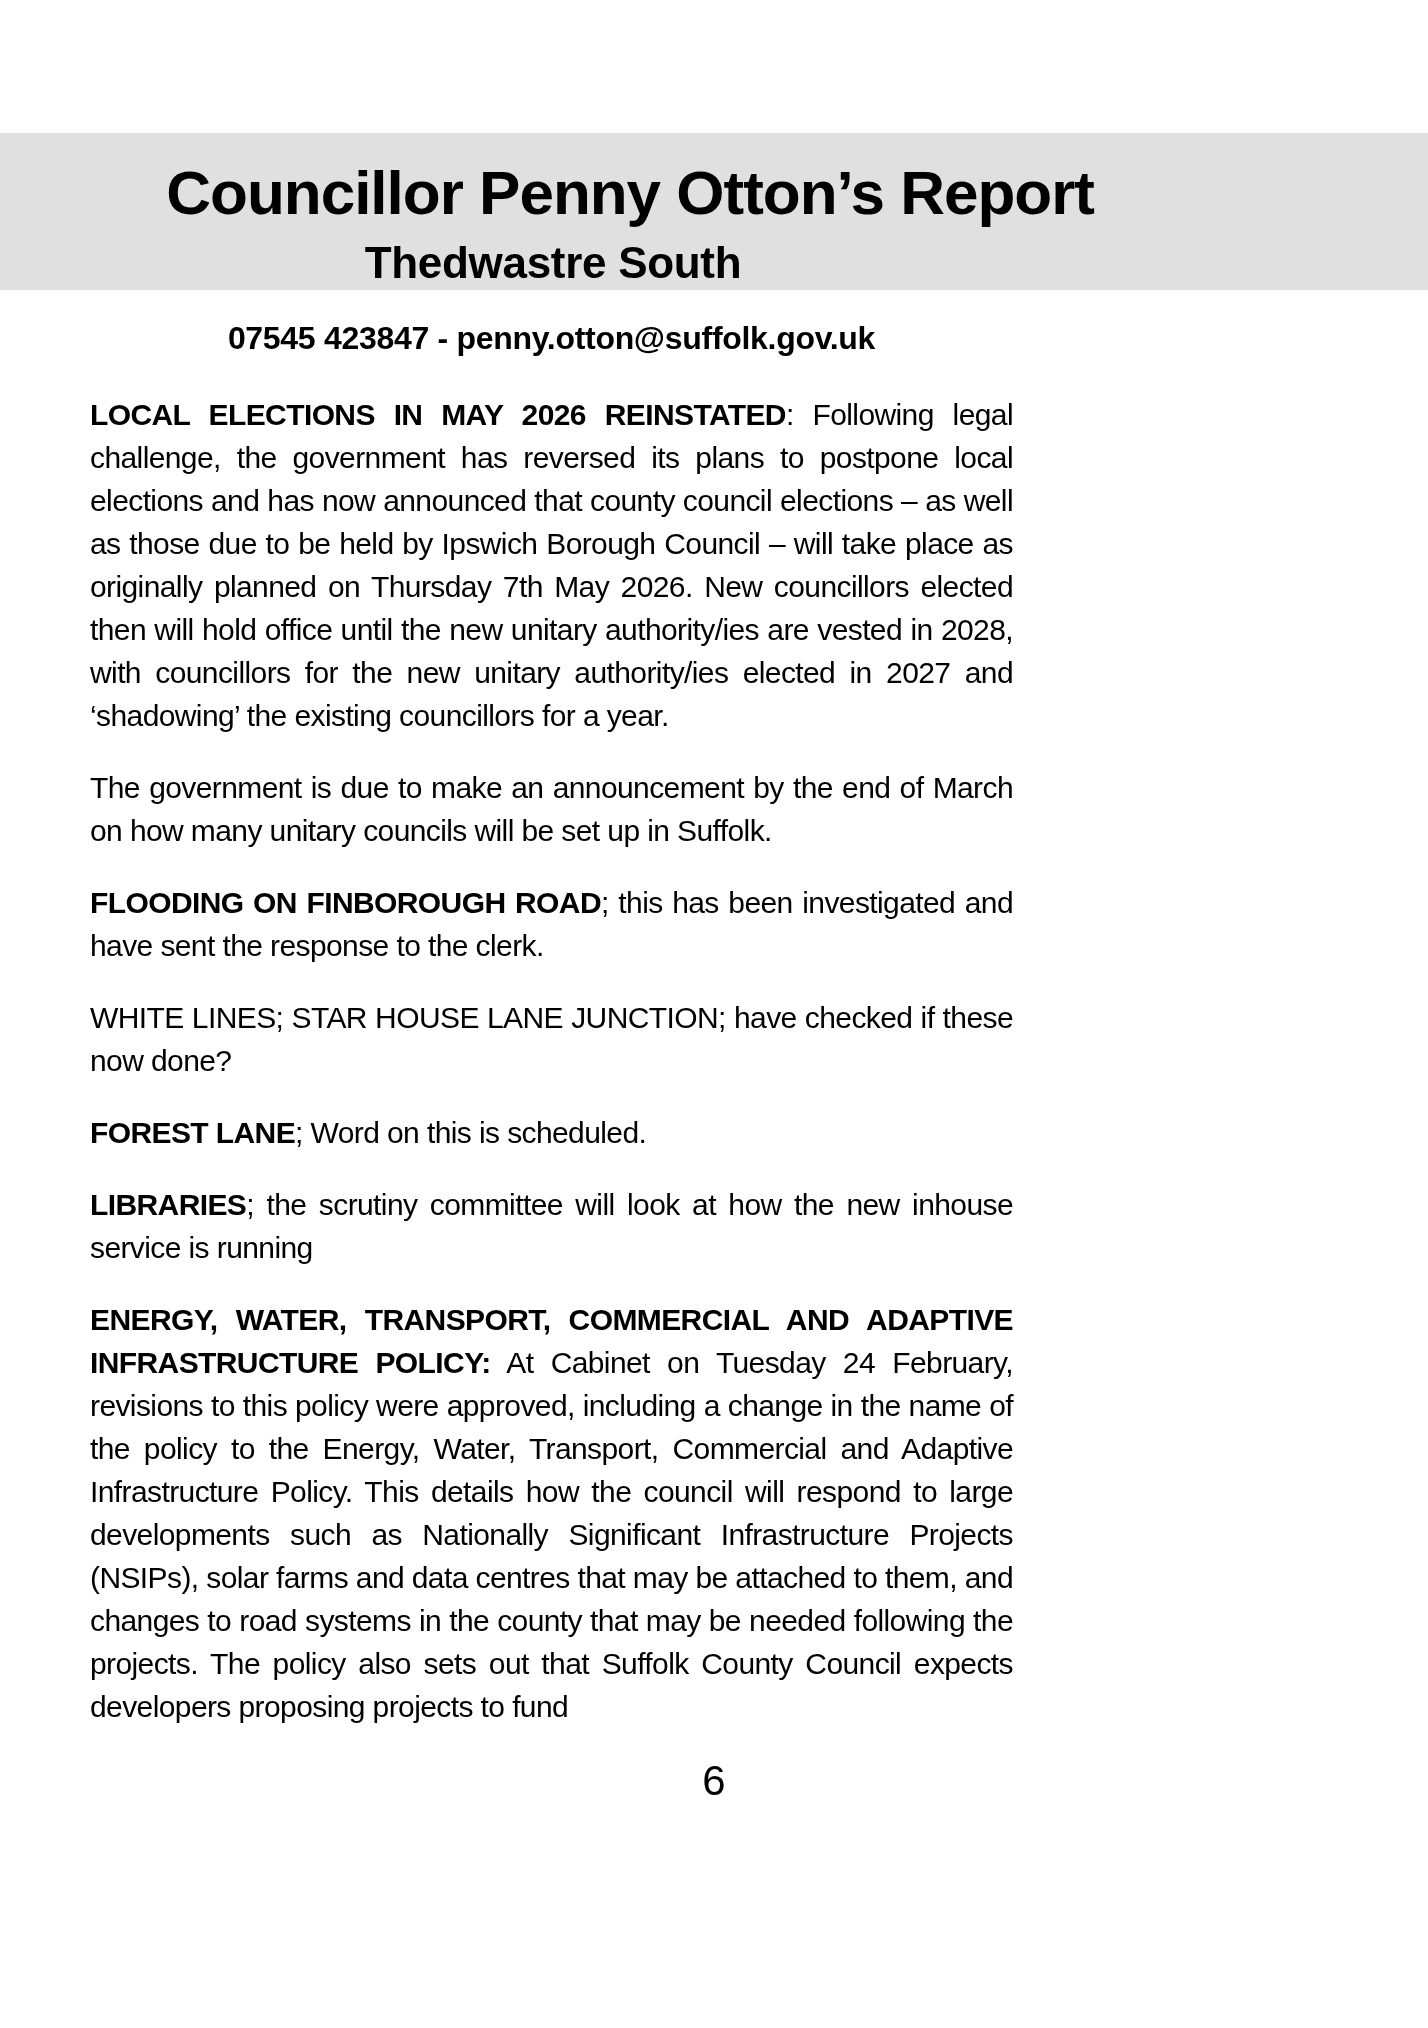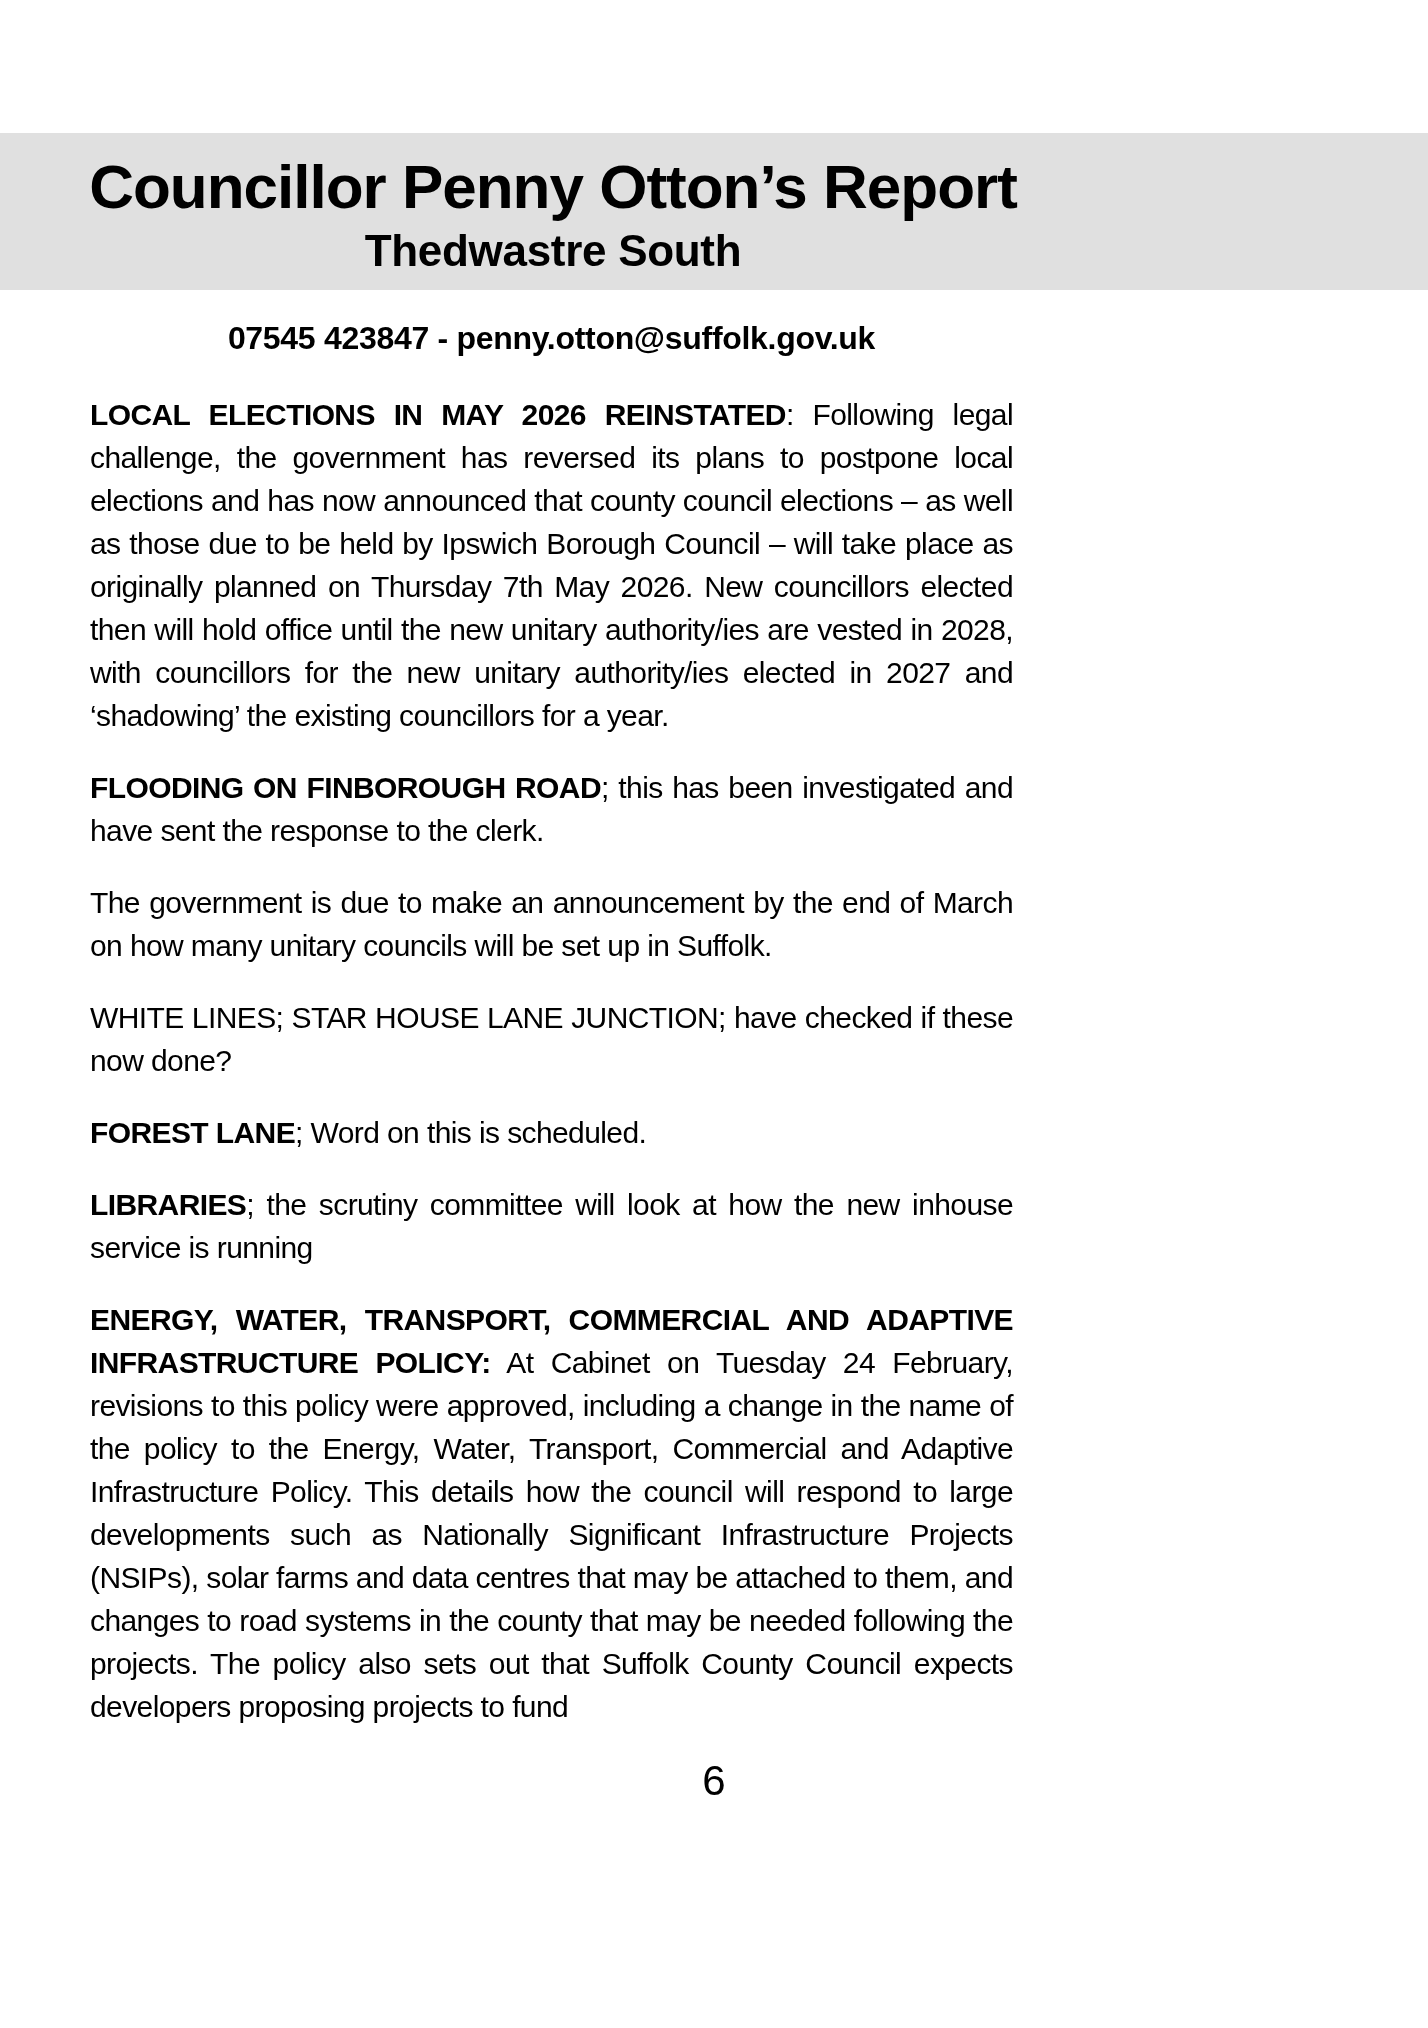"Councillor Penny Otton’s Report" .banner-title { margin: 6px -> 12px; text-align: none -> right }
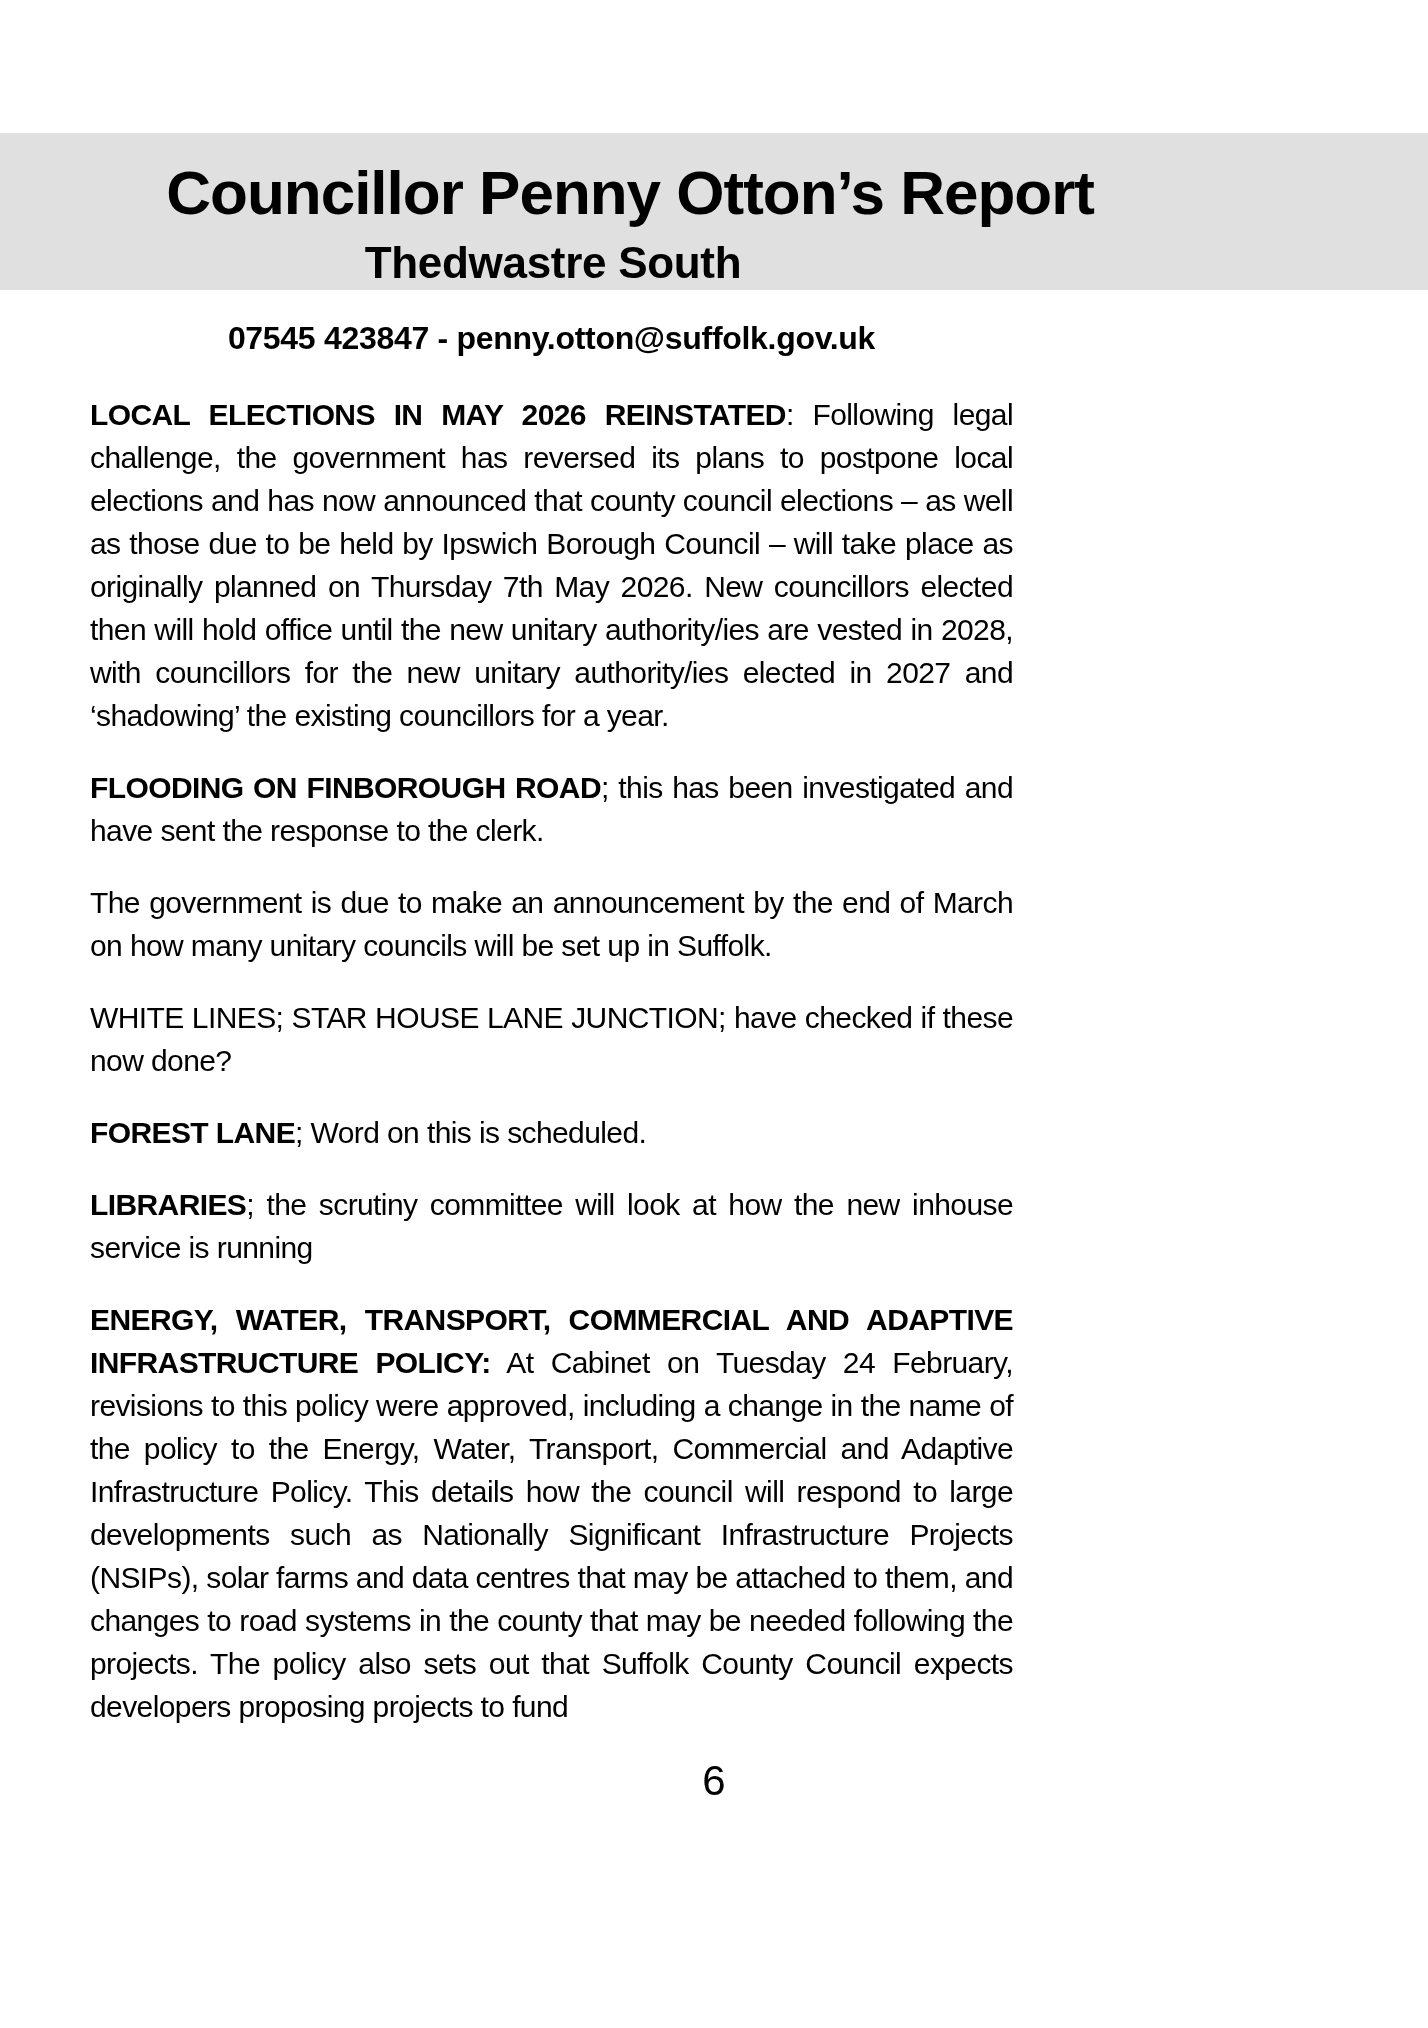"FLOODING ON FINBOROUGH ROAD; this" p.para { order: before "The government is due to" -> after "The government is due to" }
